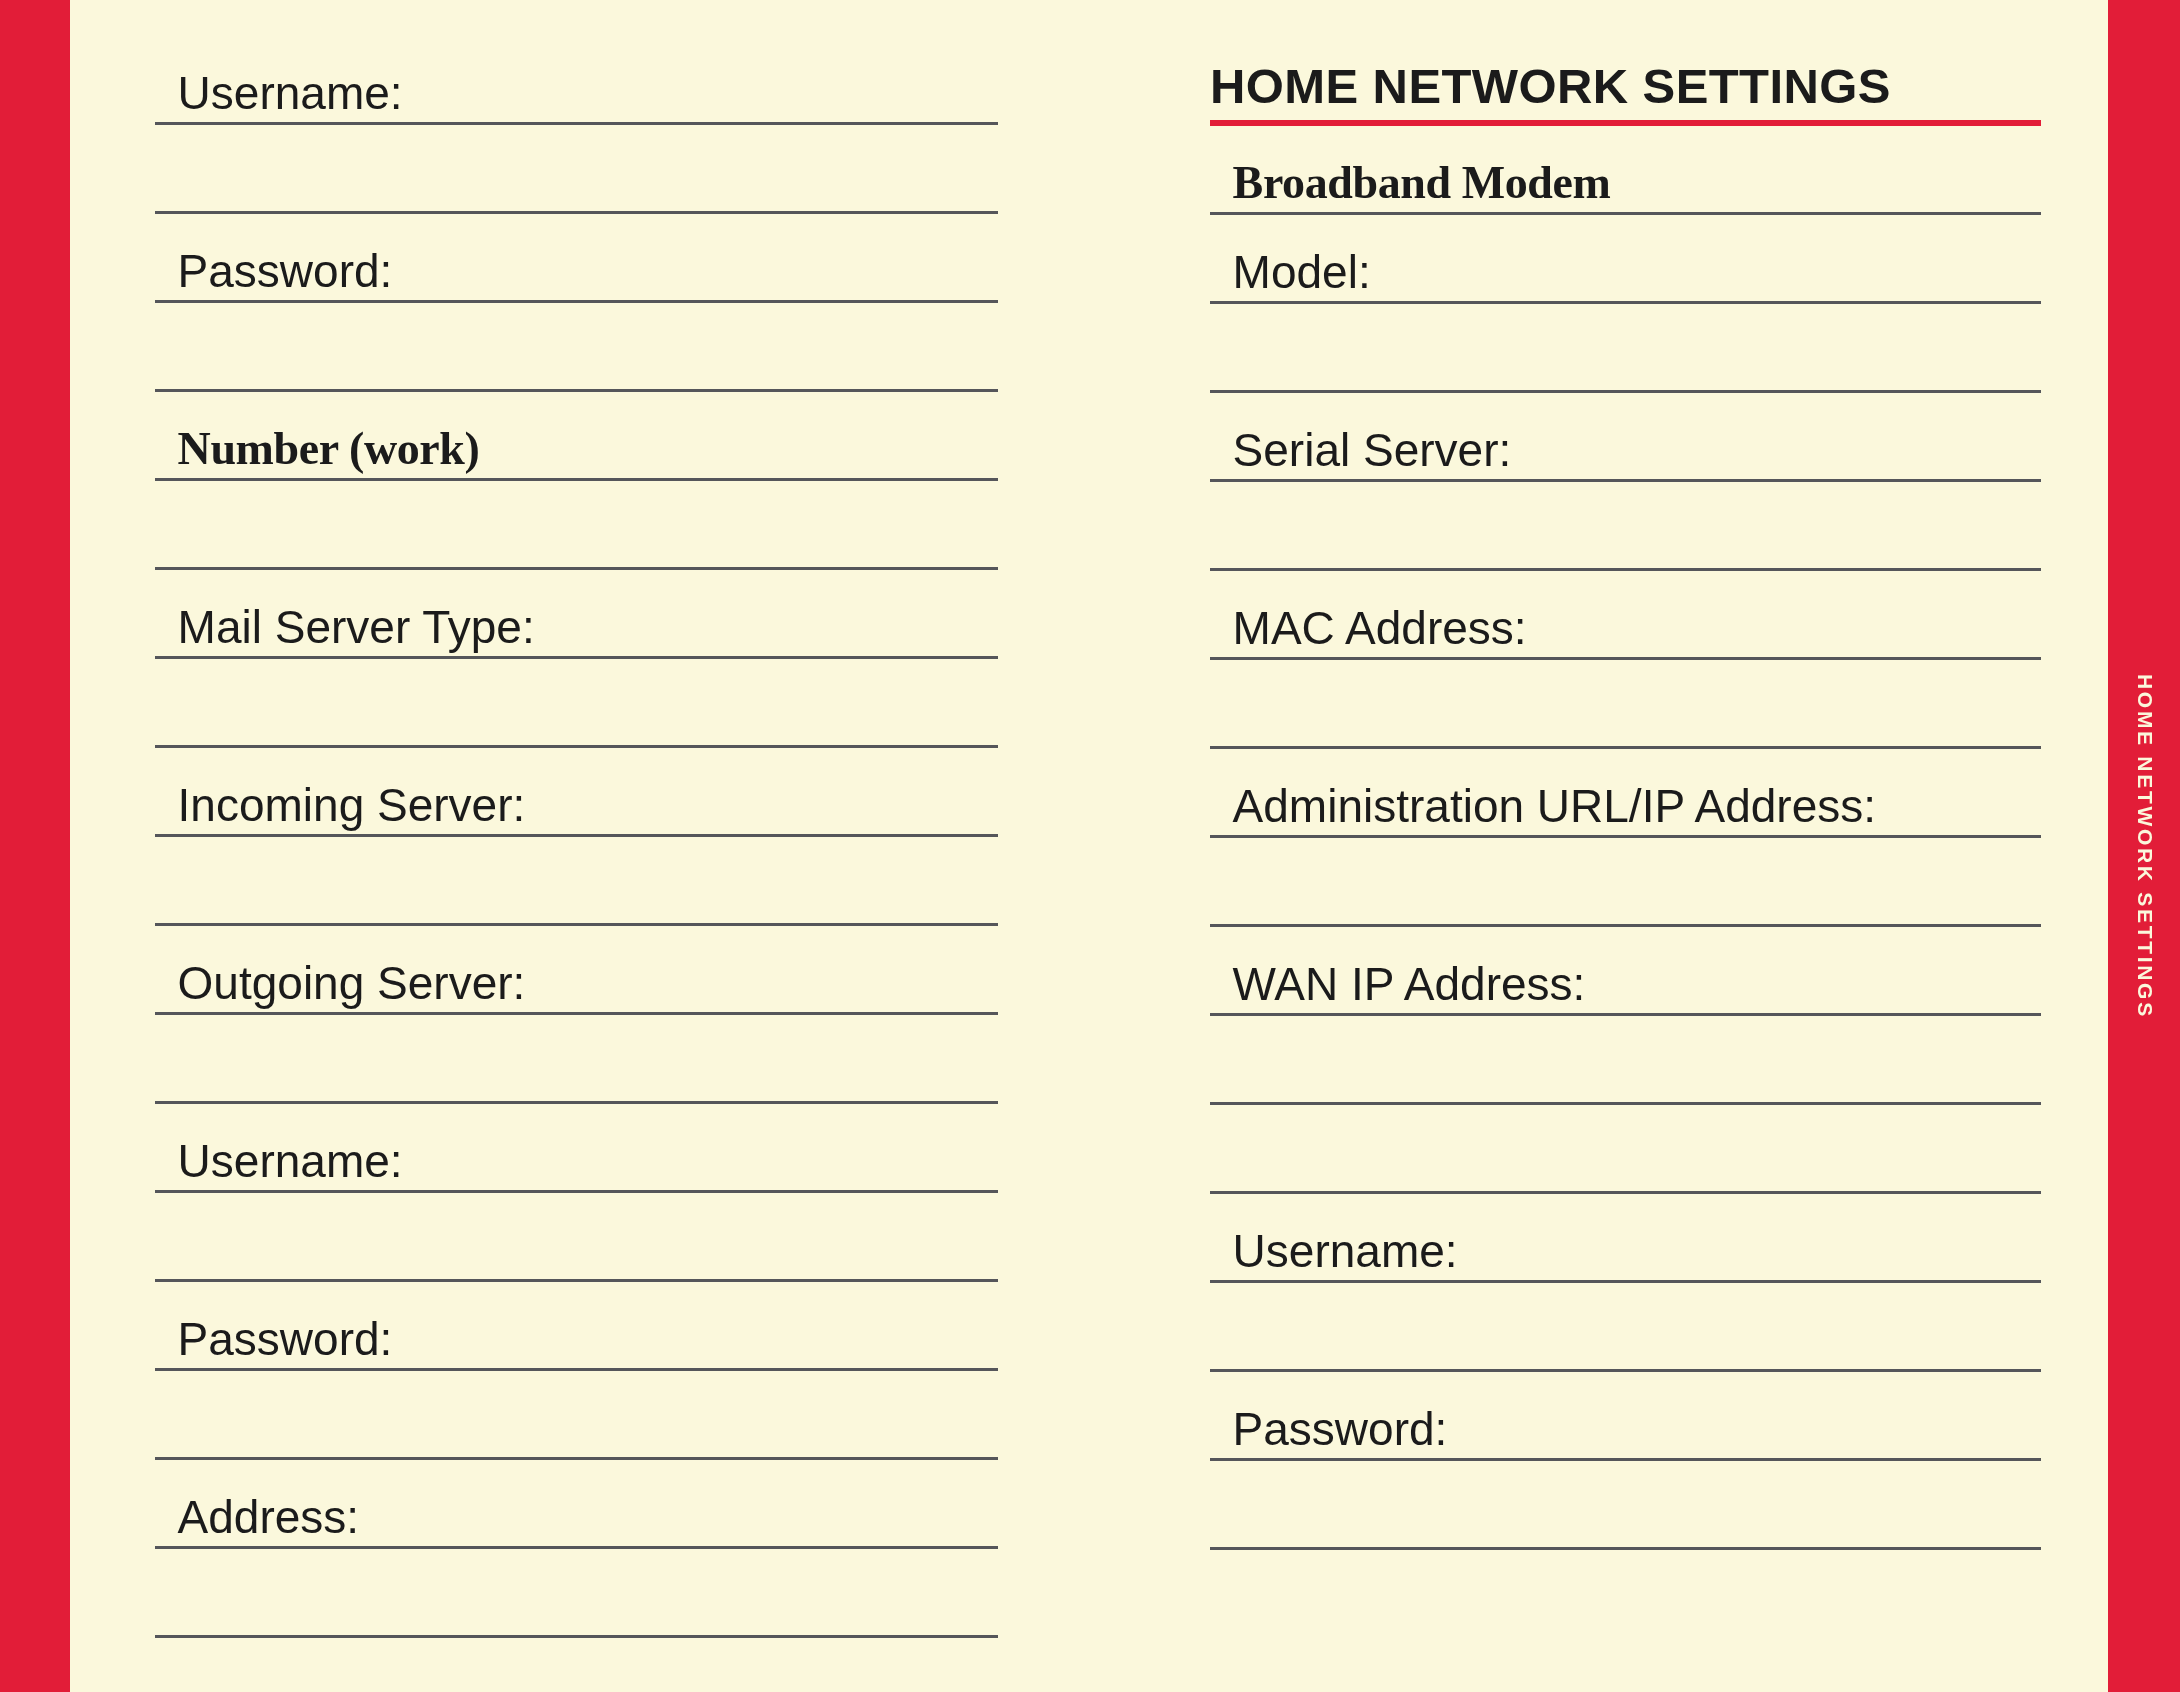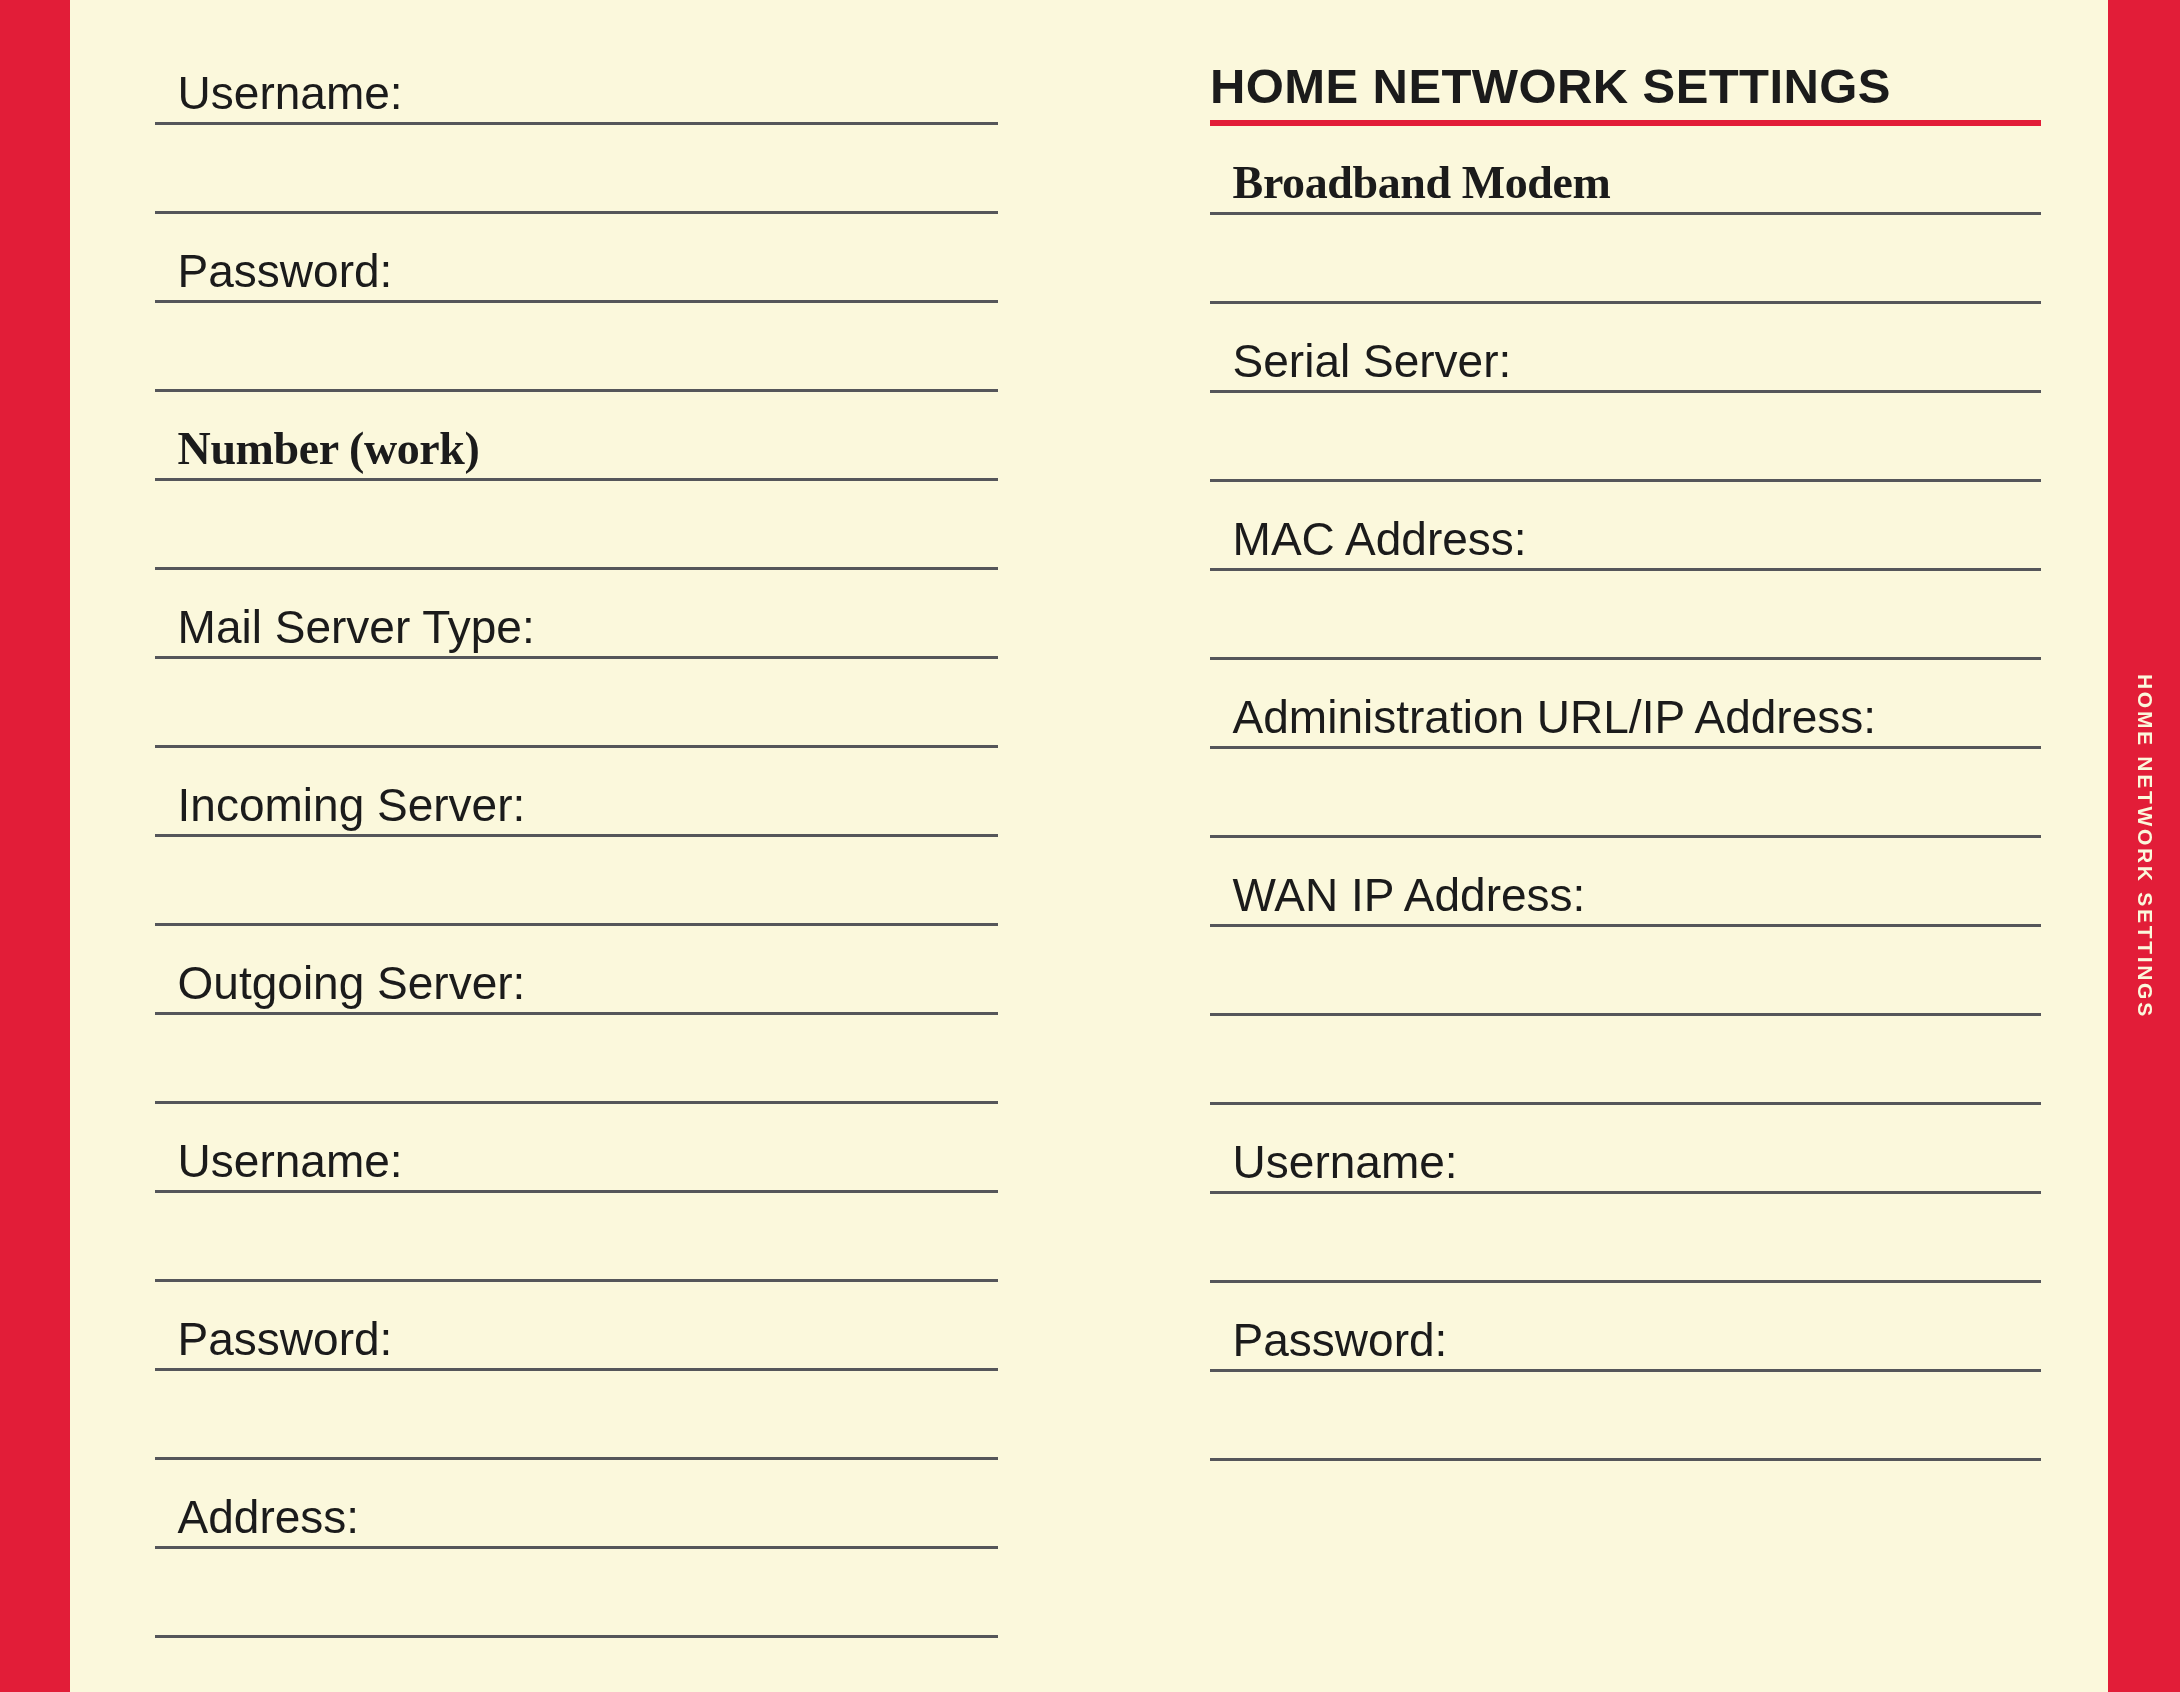"Model:" div.field { html: none -> <div> <div>Model:</div> <div></div> </div> }
